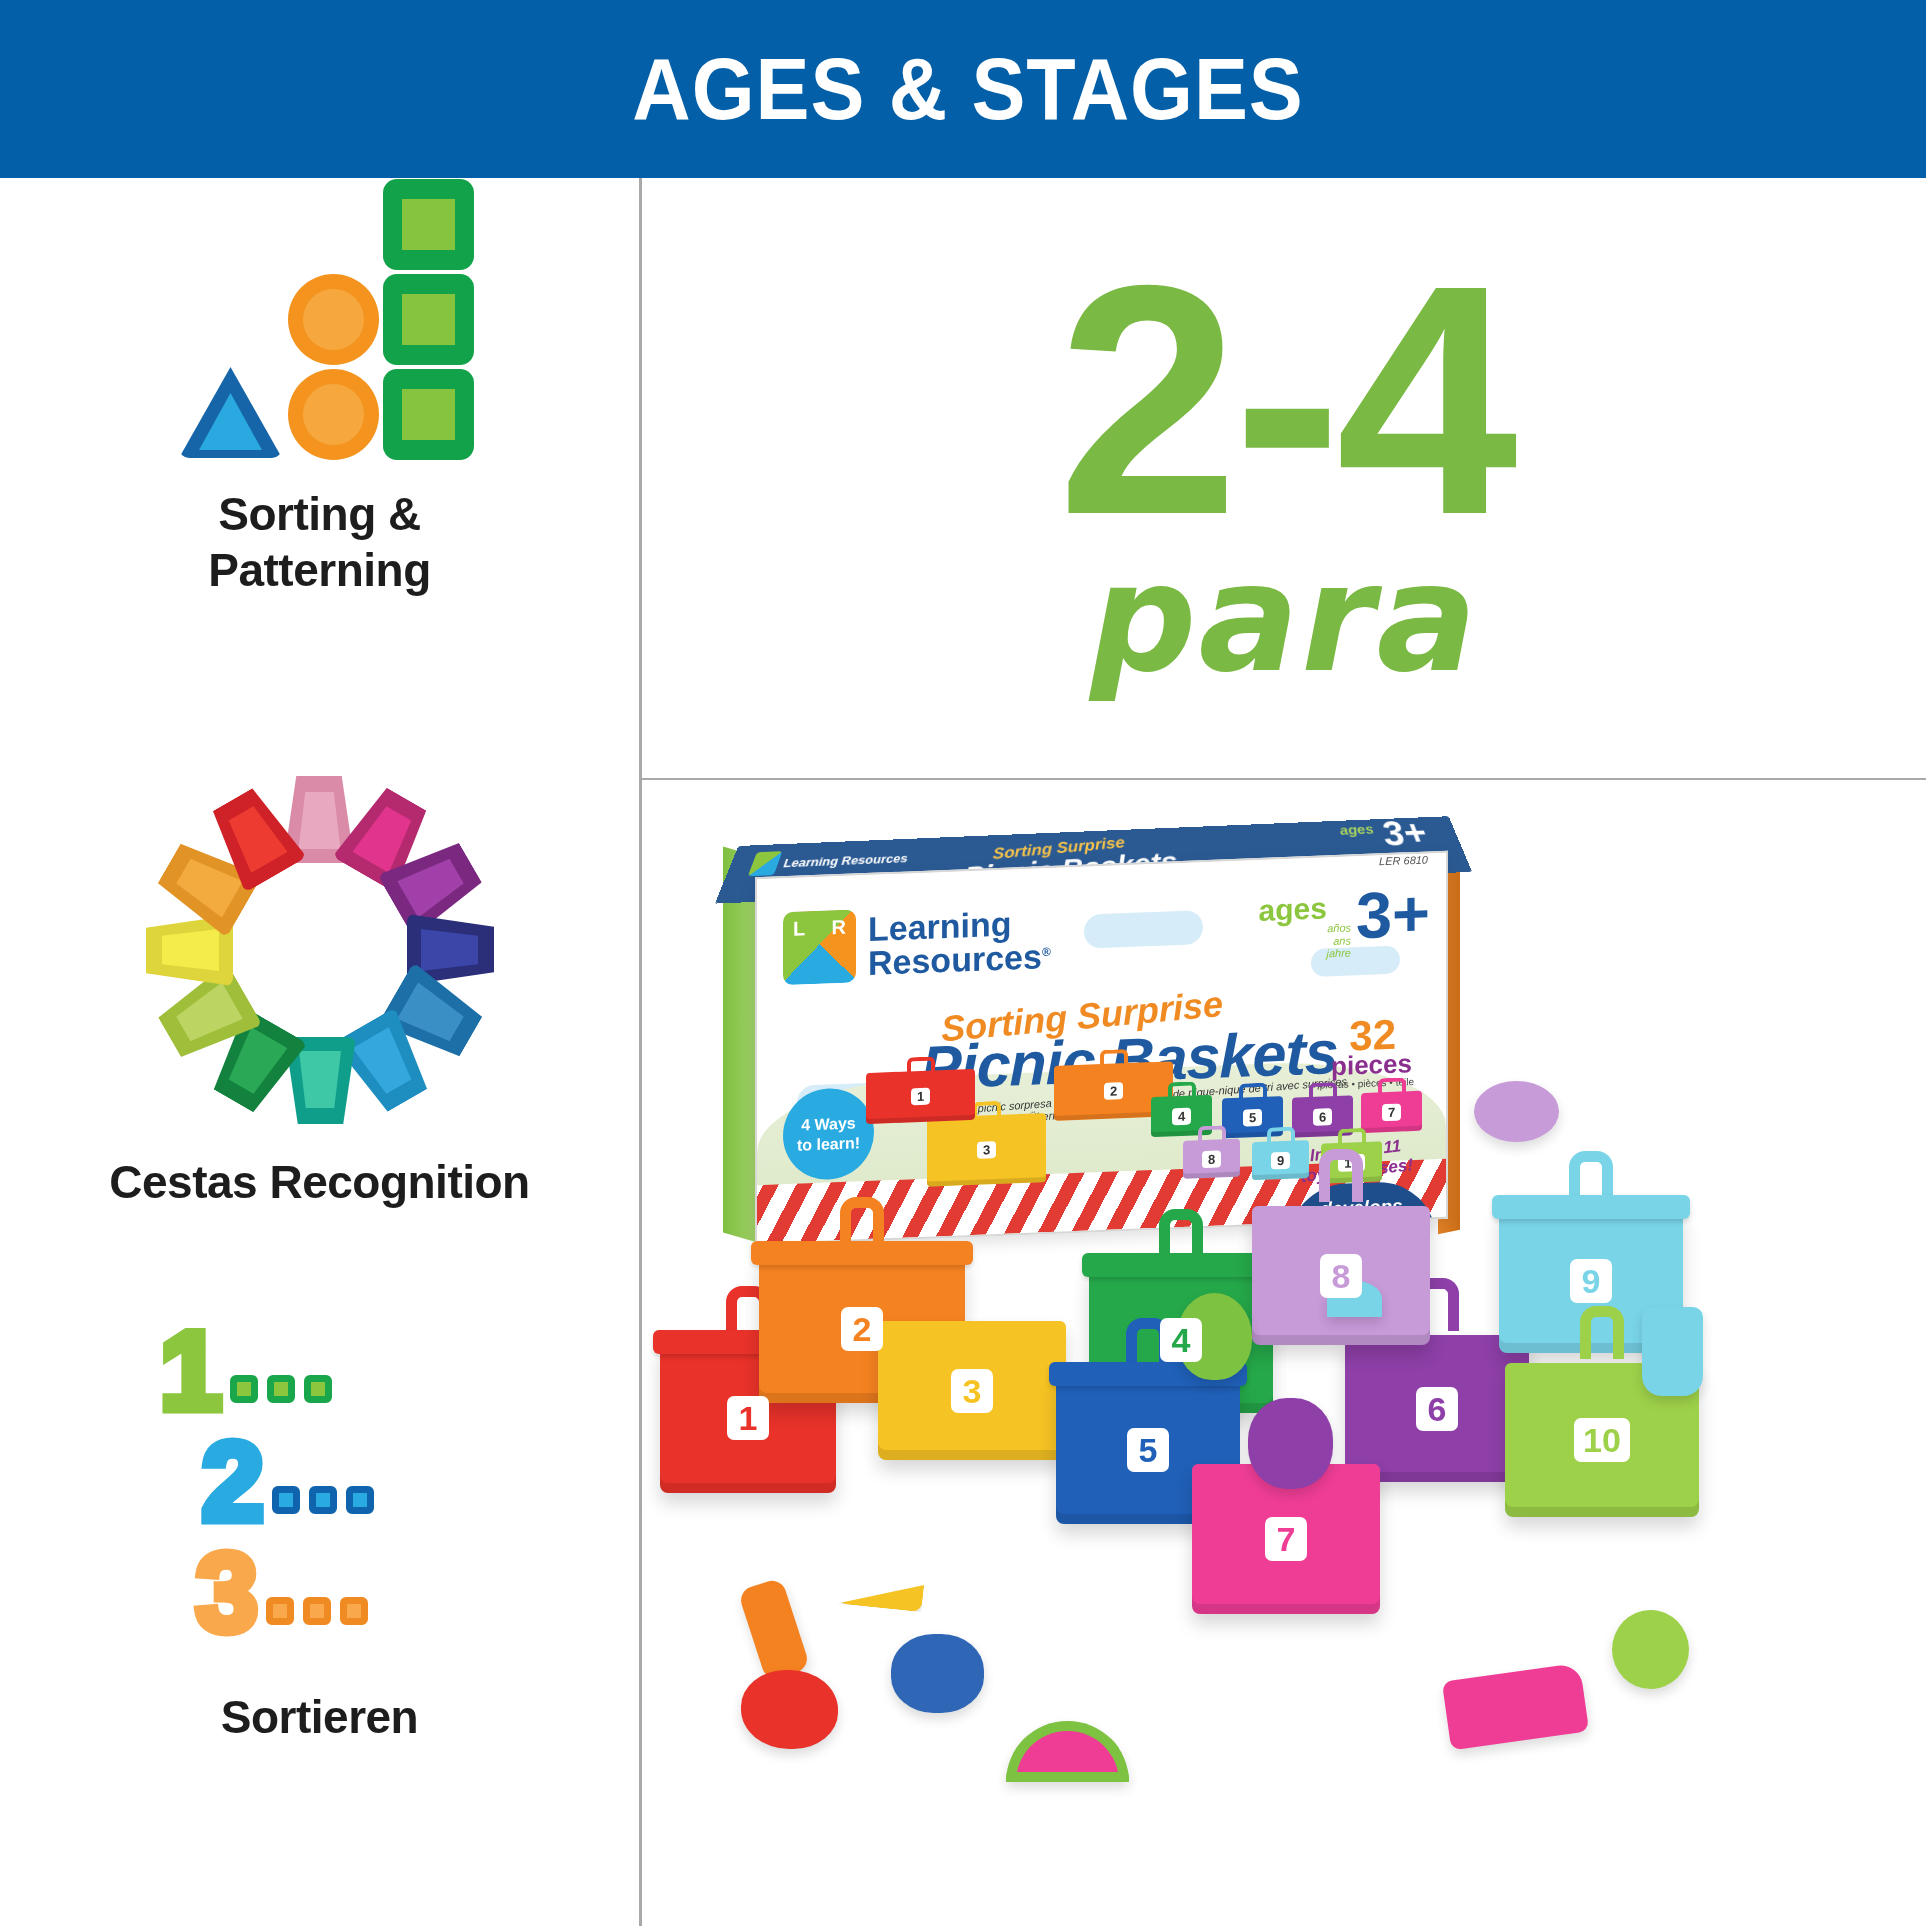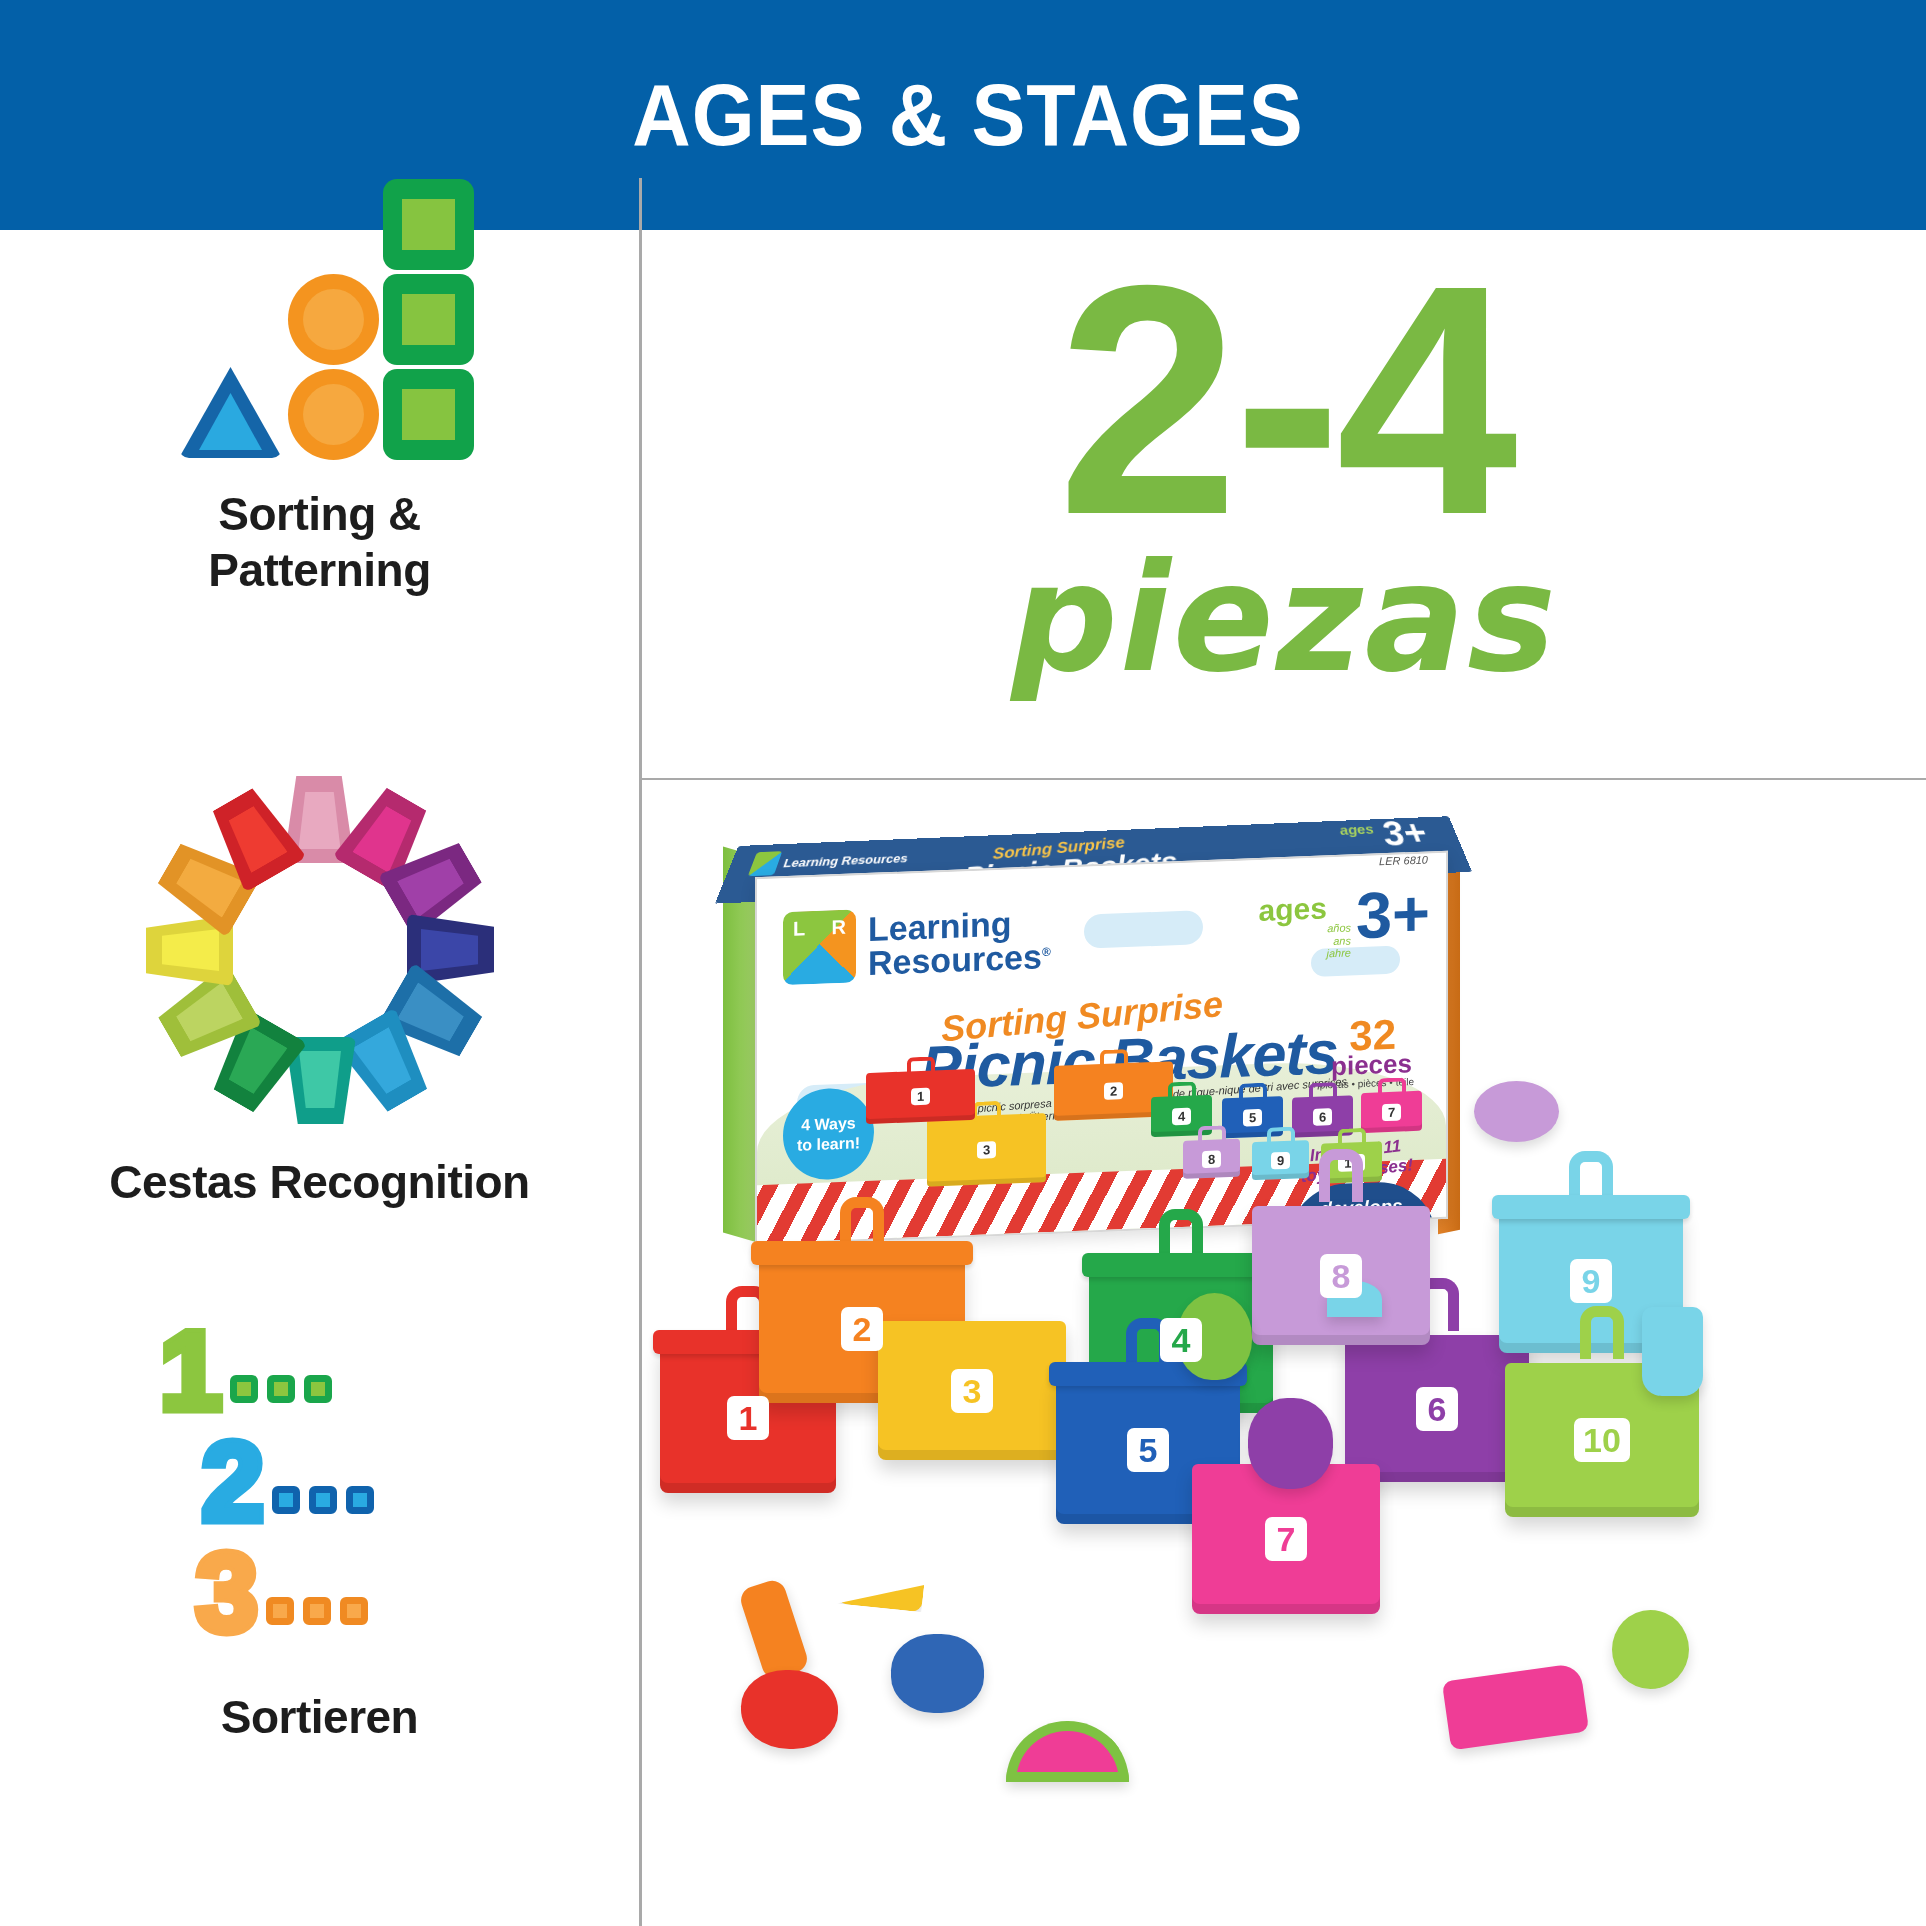"AGES & STAGES" .banner { height: 230px -> 178px }
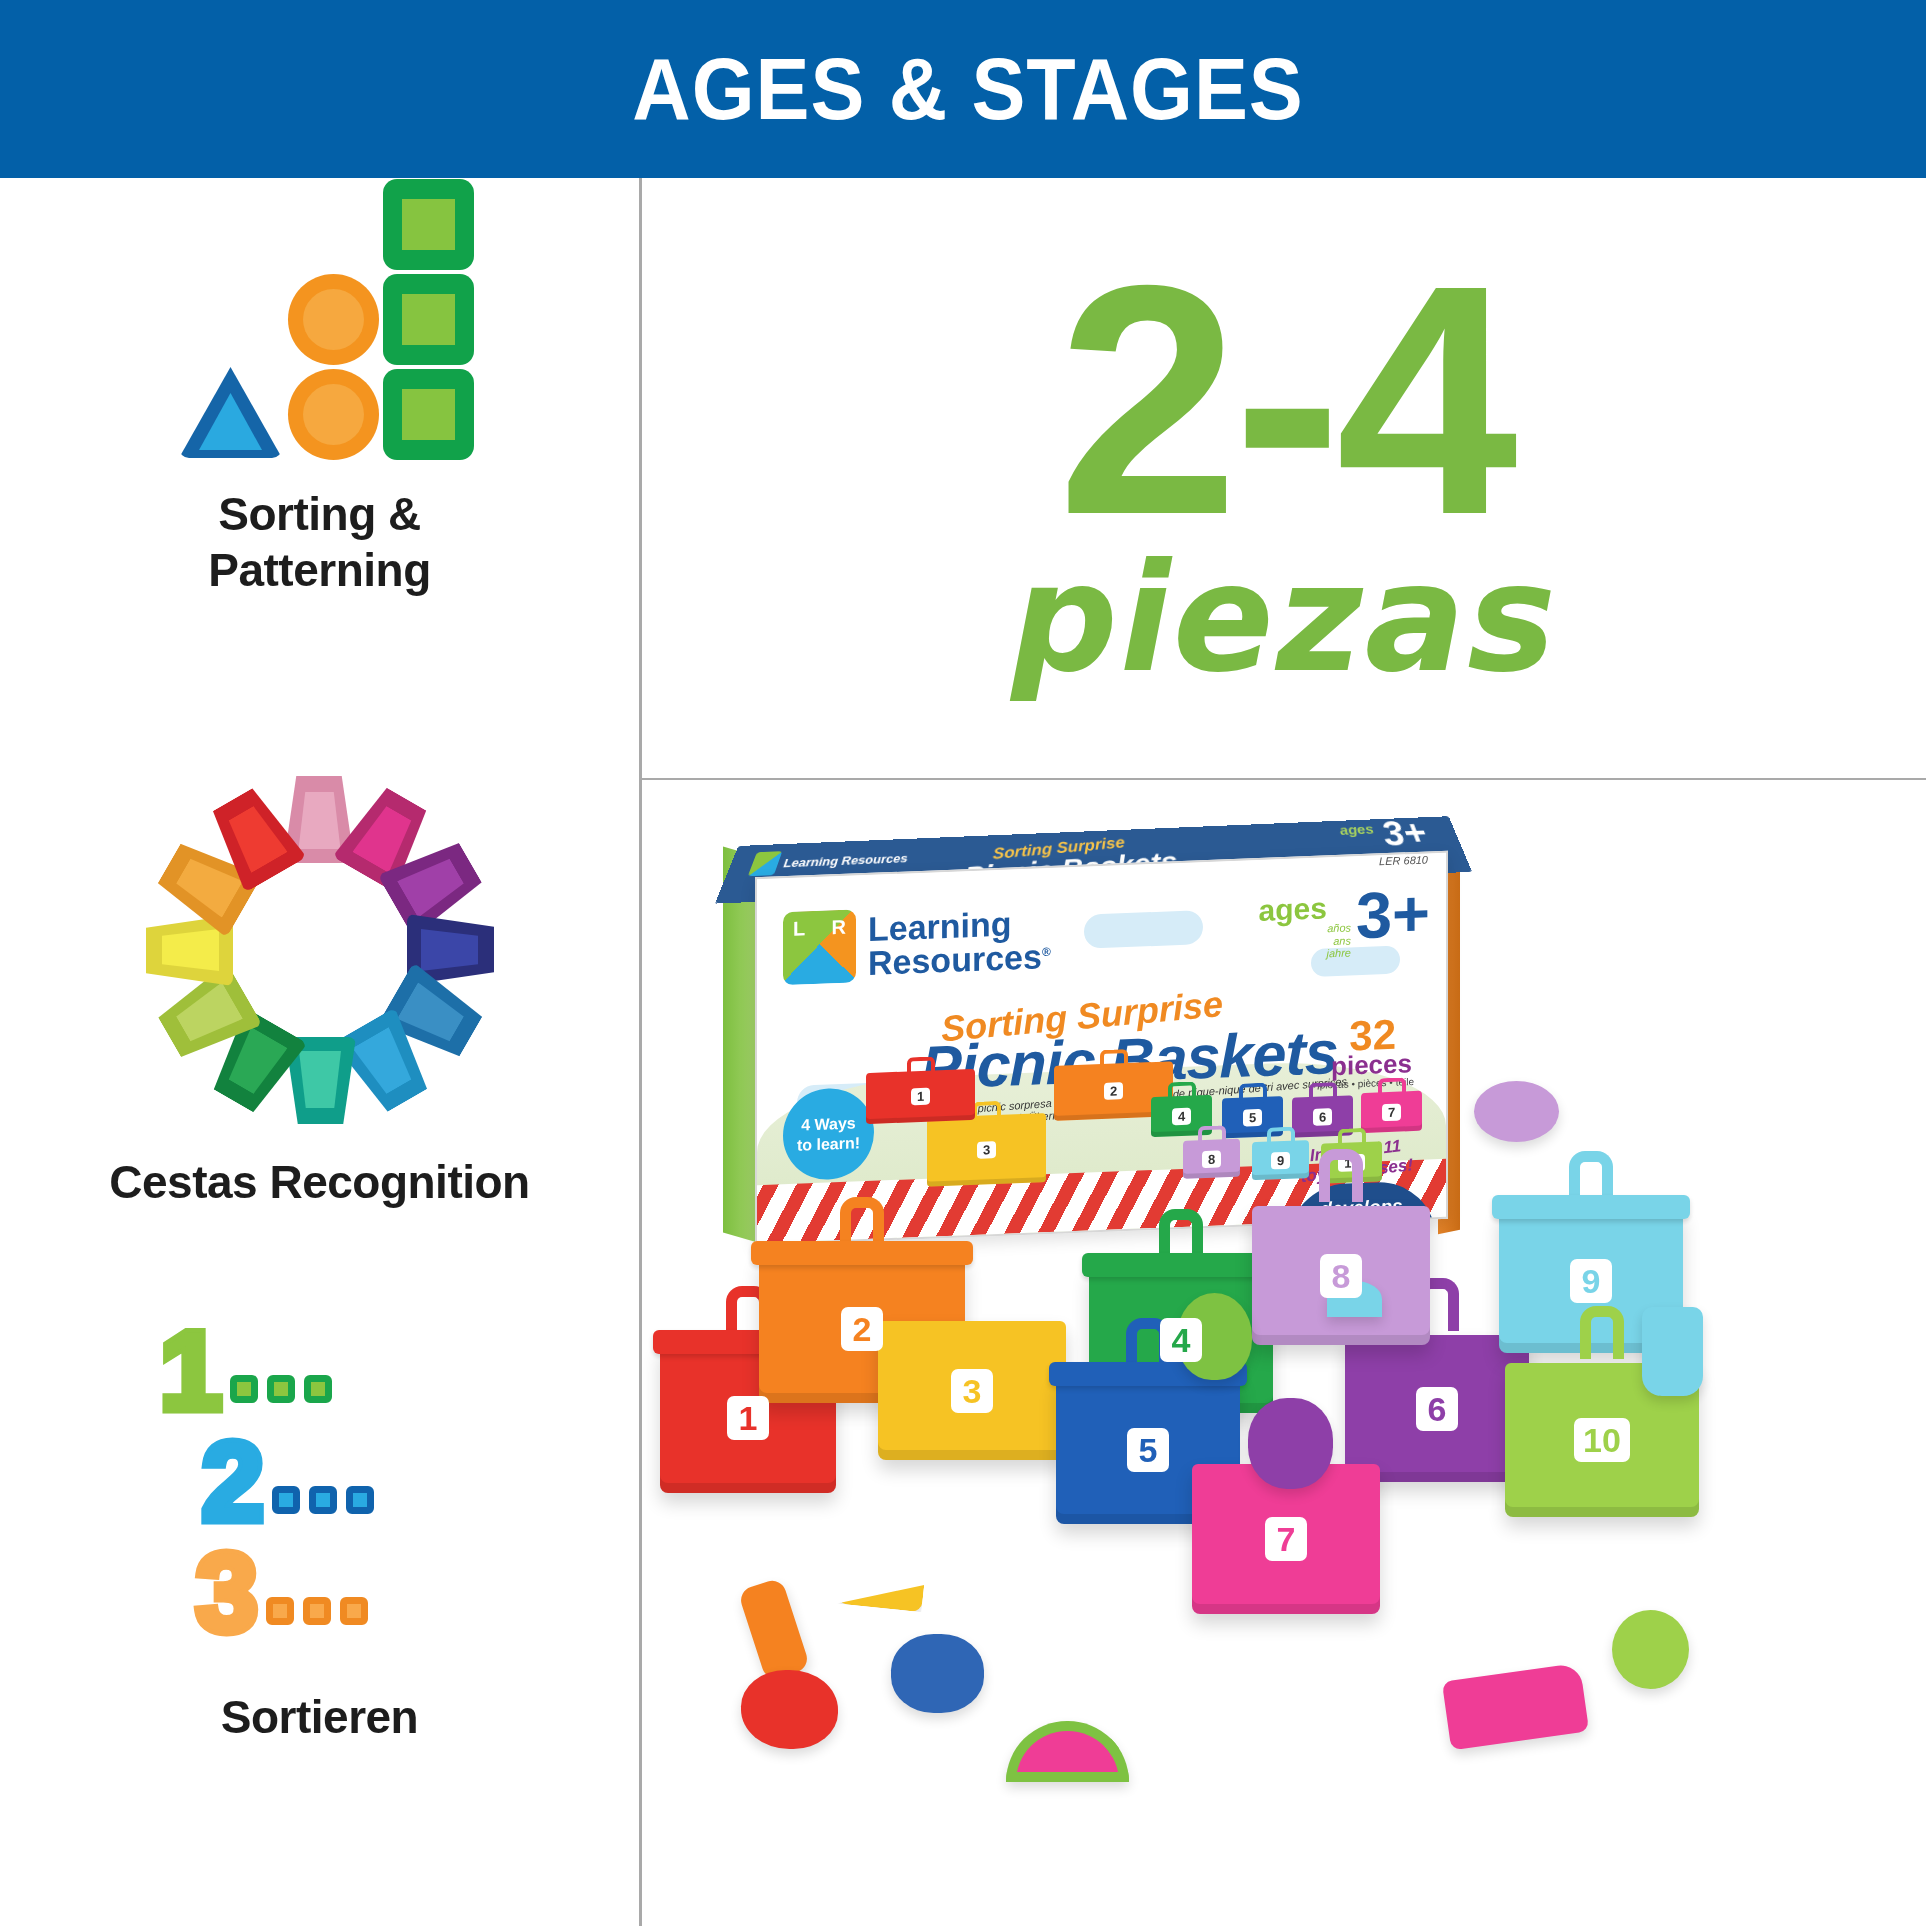"piezas" div.age-unit { text: piezas -> para }
